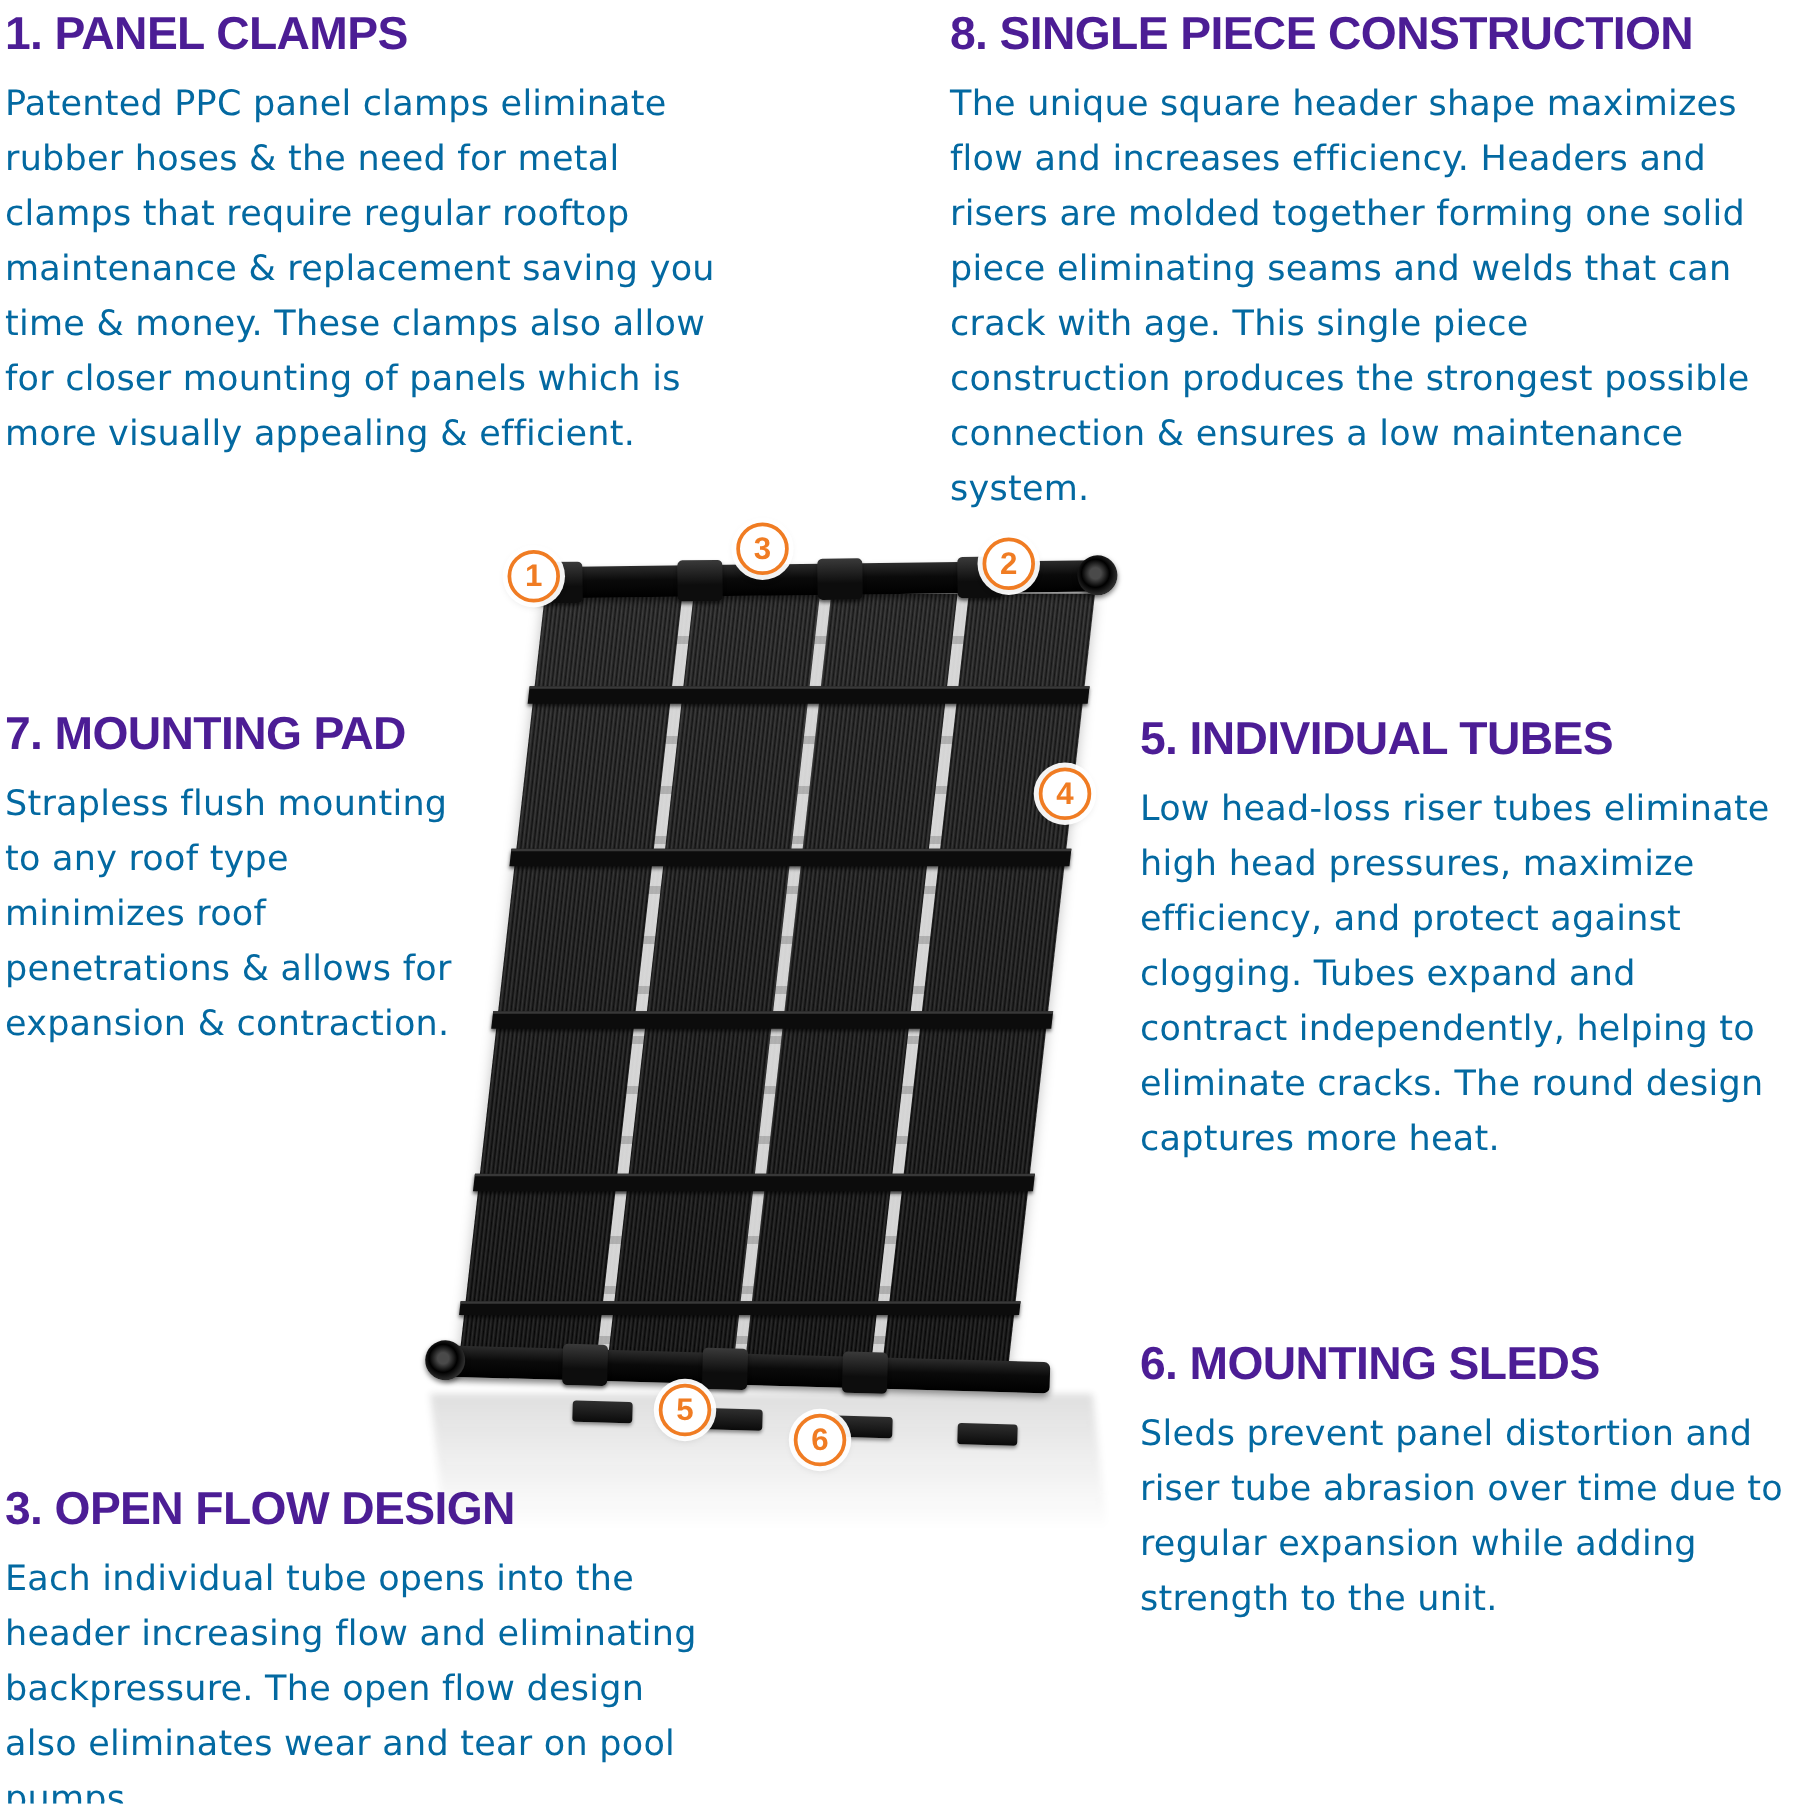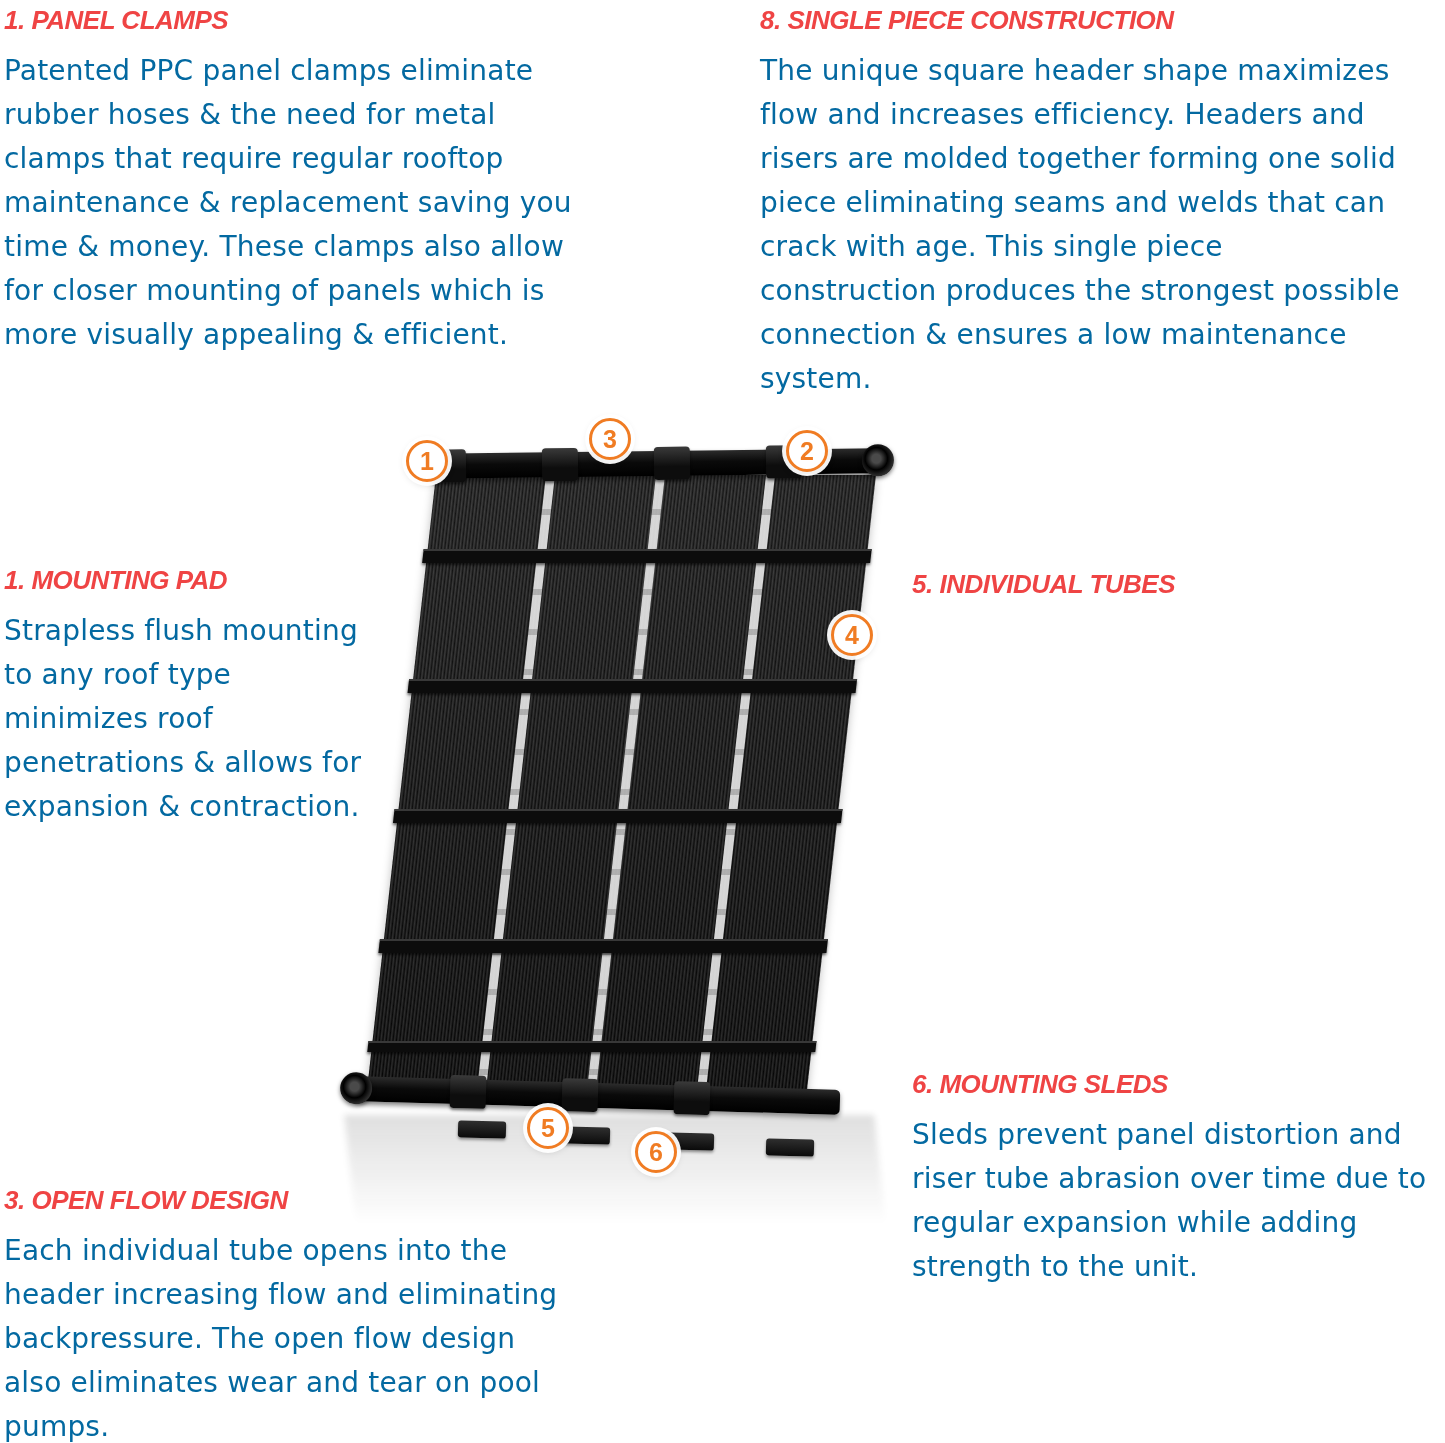"1. PANEL CLAMPS" .feature h2 { color: #ef4444 -> #4c1d95; font-size: 26px -> 37px; font-style: italic -> none }
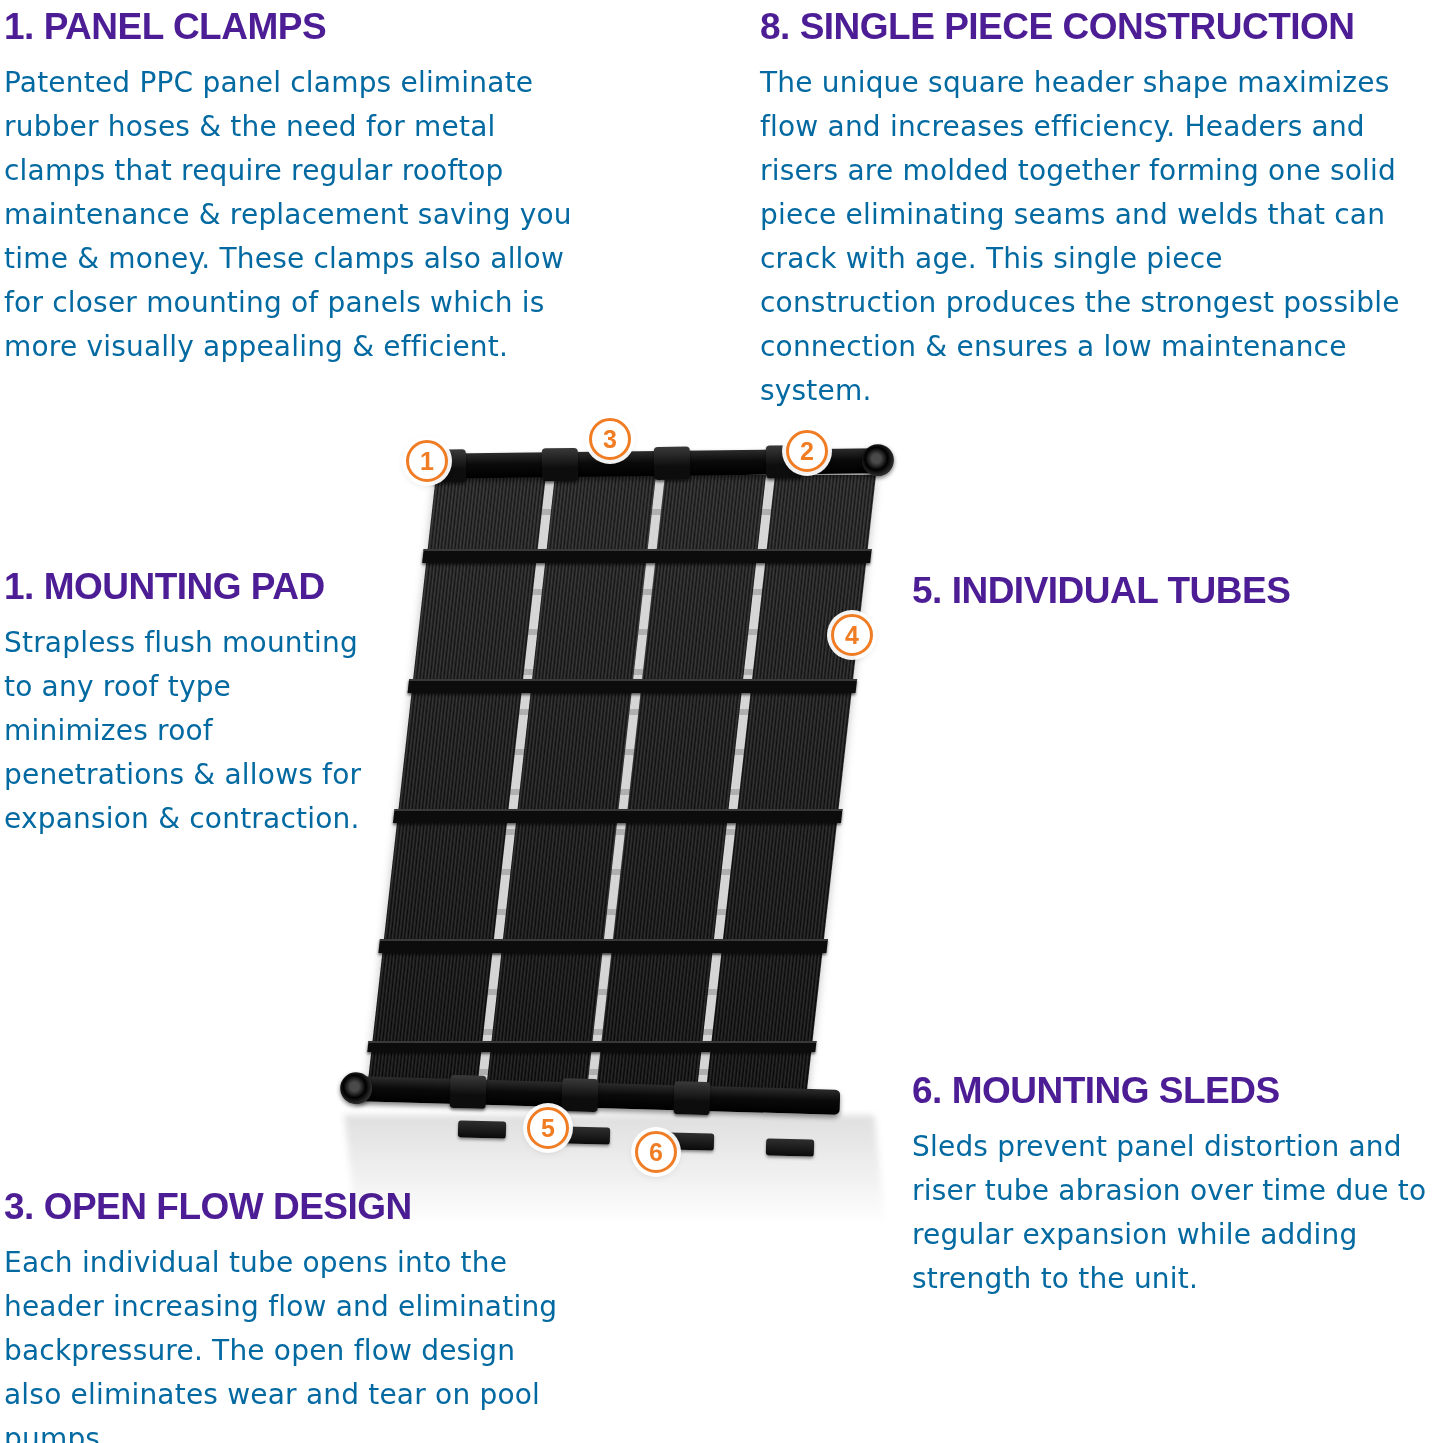"1. MOUNTING PAD" h2 { text: 1 -> 7 }
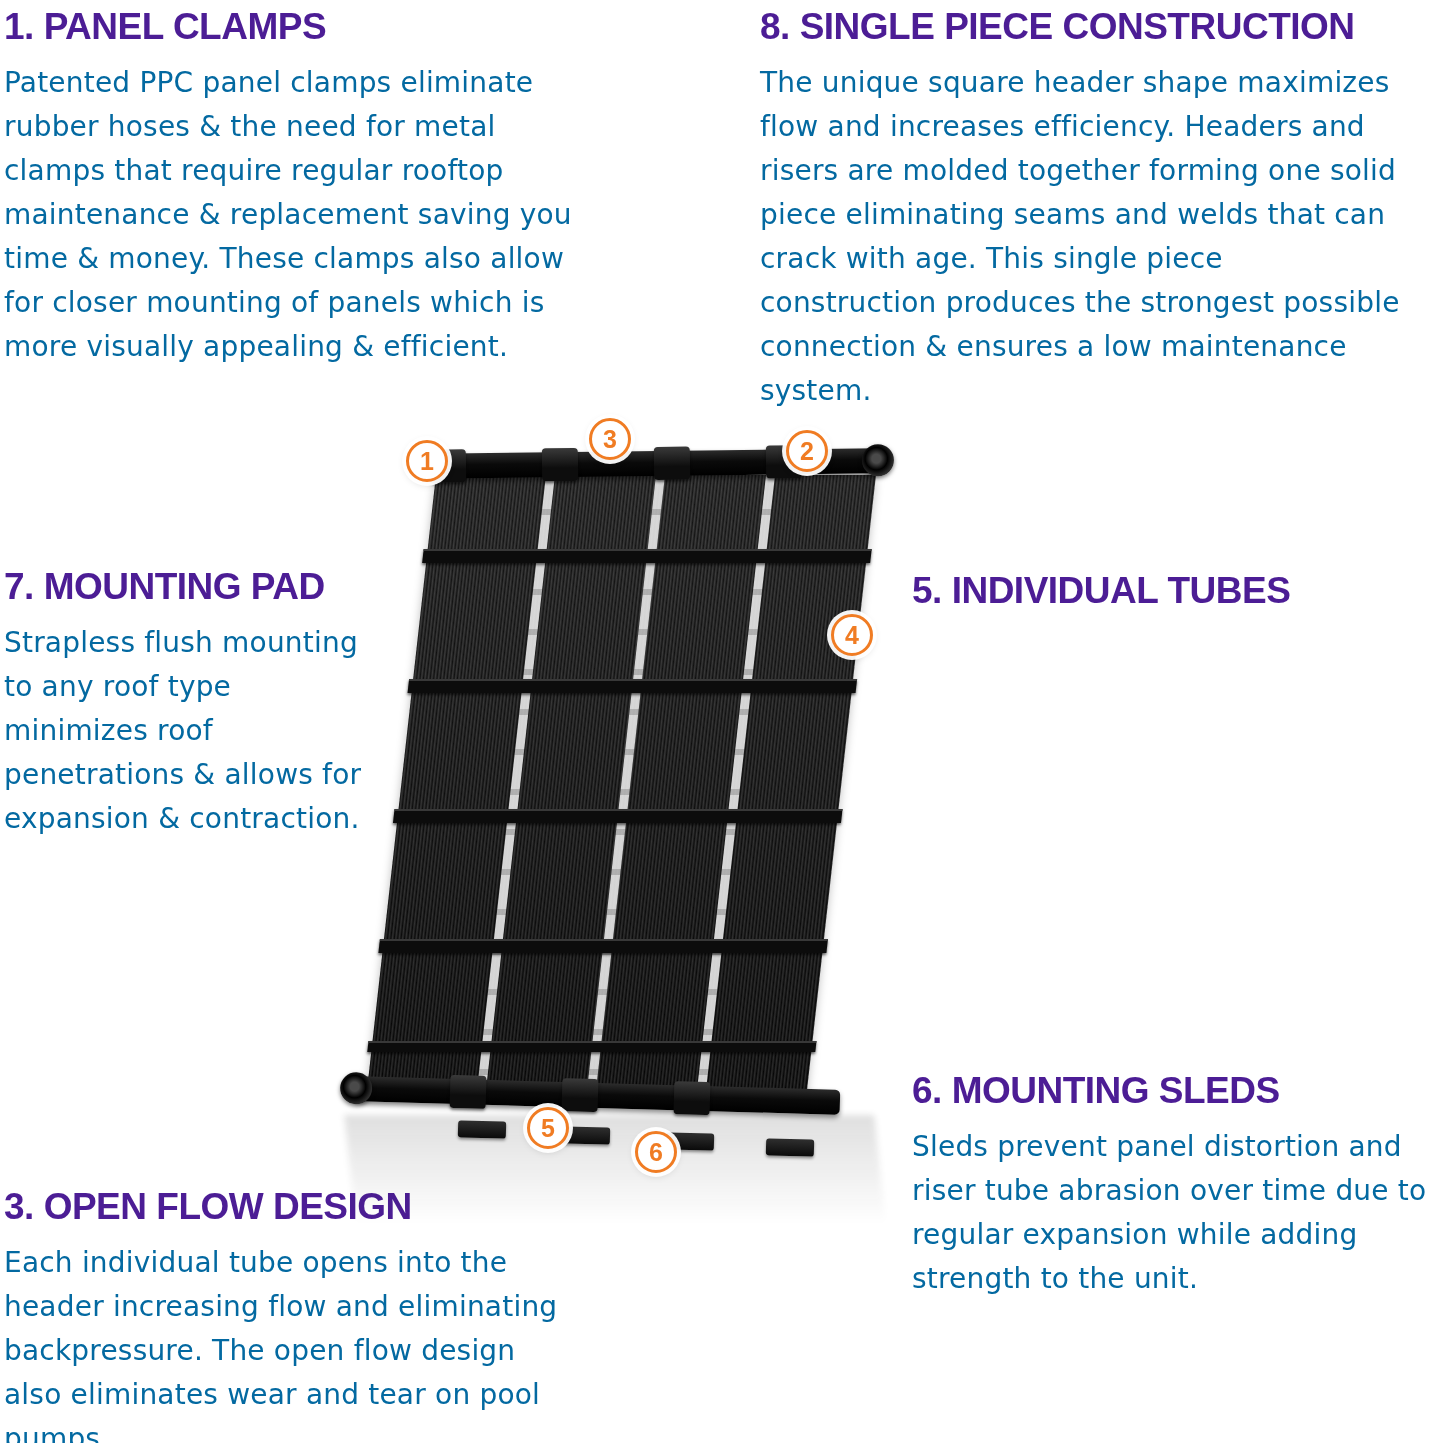"Low head-loss riser tubes eliminate" p { html: none -> <p>Low head-loss riser tubes eliminate high head pressures, maximize efficiency, and protect against clogging. Tubes expand and contract independently, helping to eliminate cracks. The round design captures more heat.</p> }
